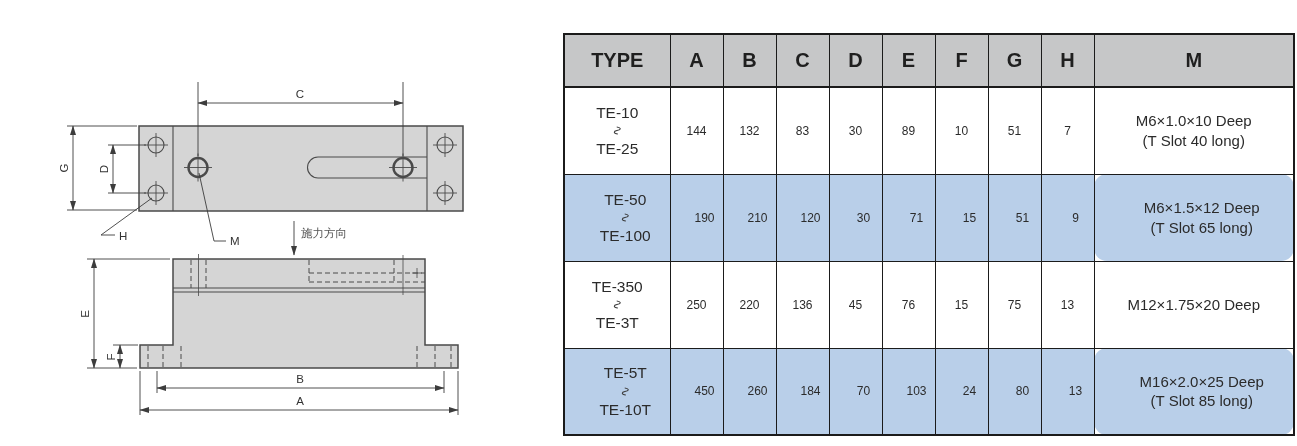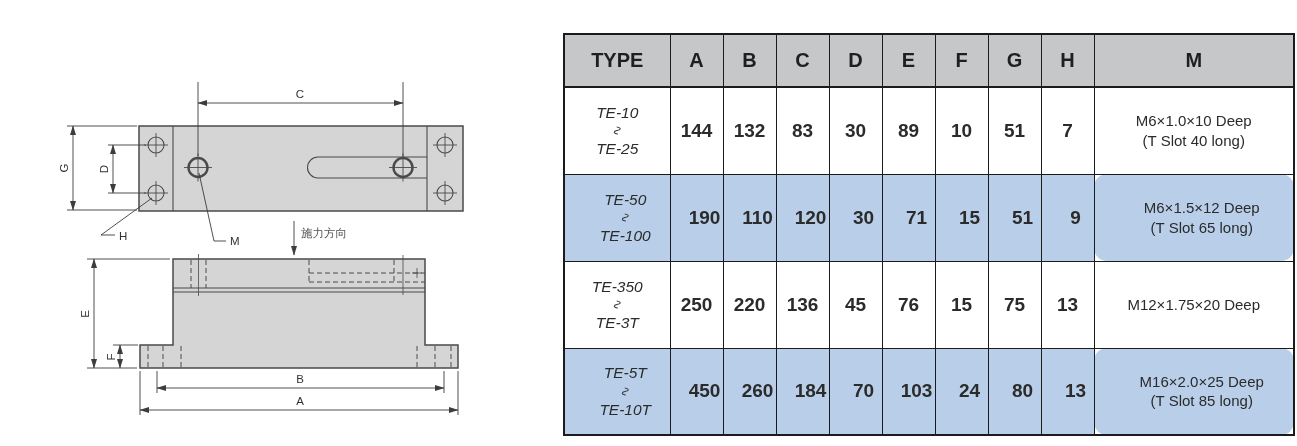"TE-10" td.typ { font-style: italic -> none }
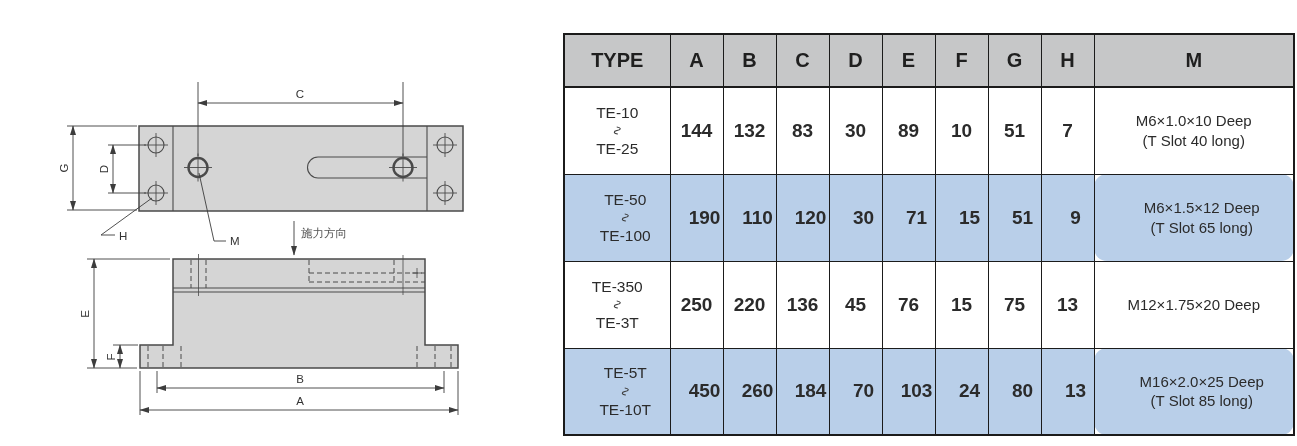"144" td.val { font-size: 19px -> 12px; font-weight: bold -> none }
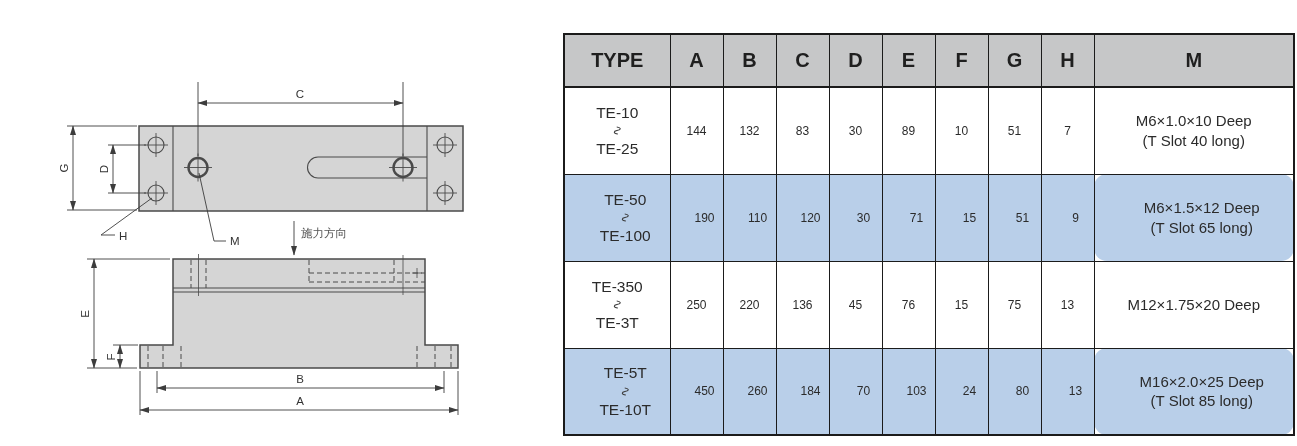"110" td.val { text: 110 -> 210 }
